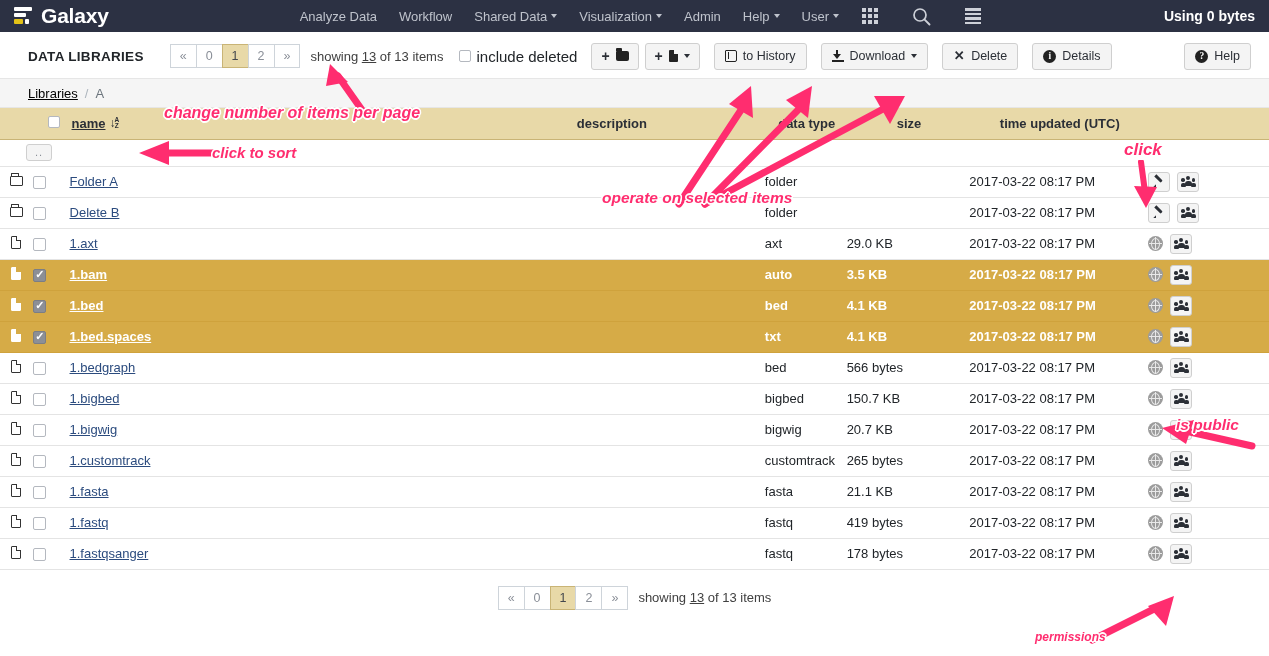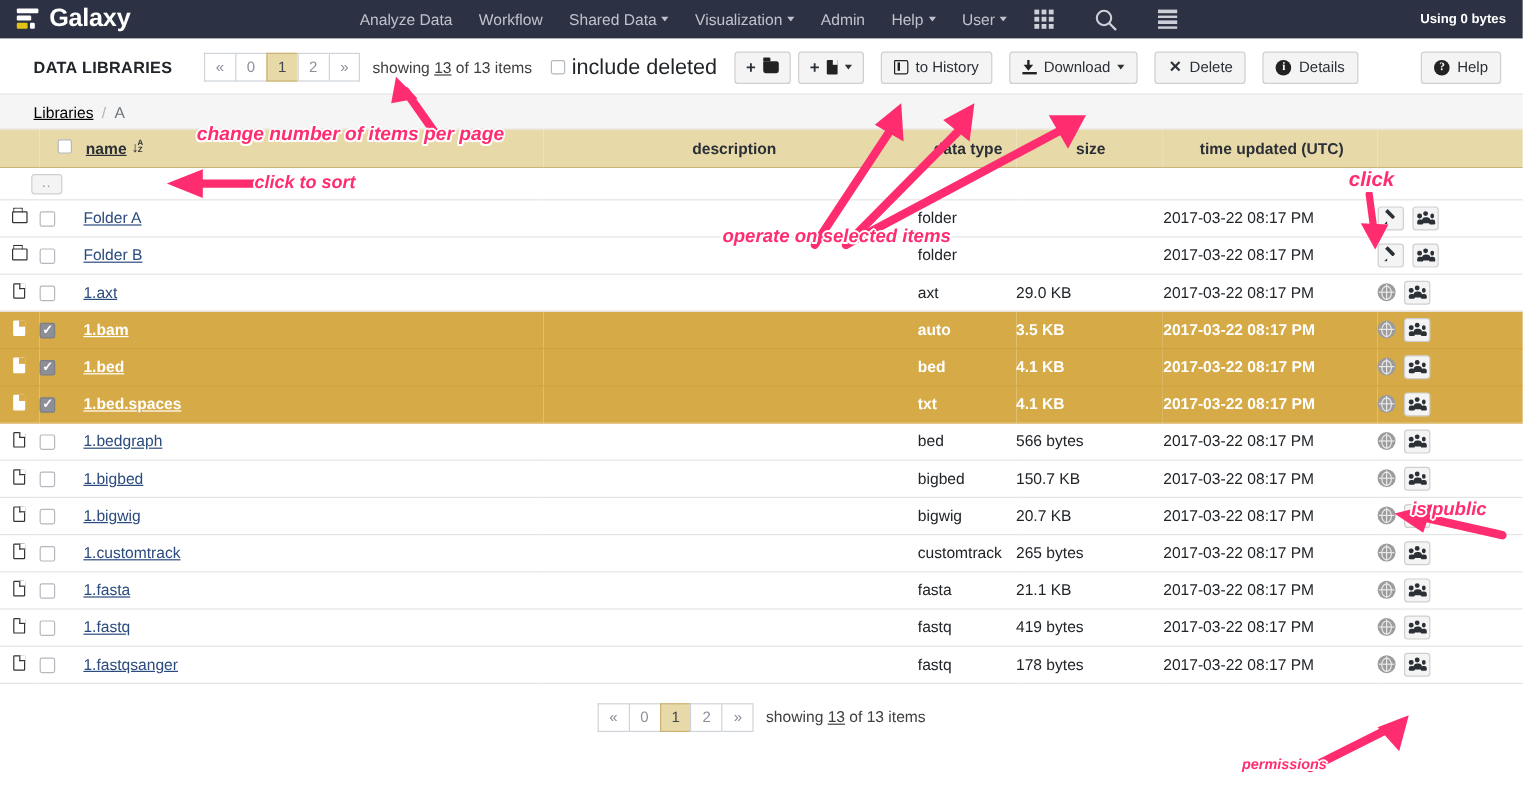"Using 0 bytes" #usage { font-size: 11px -> 14px }
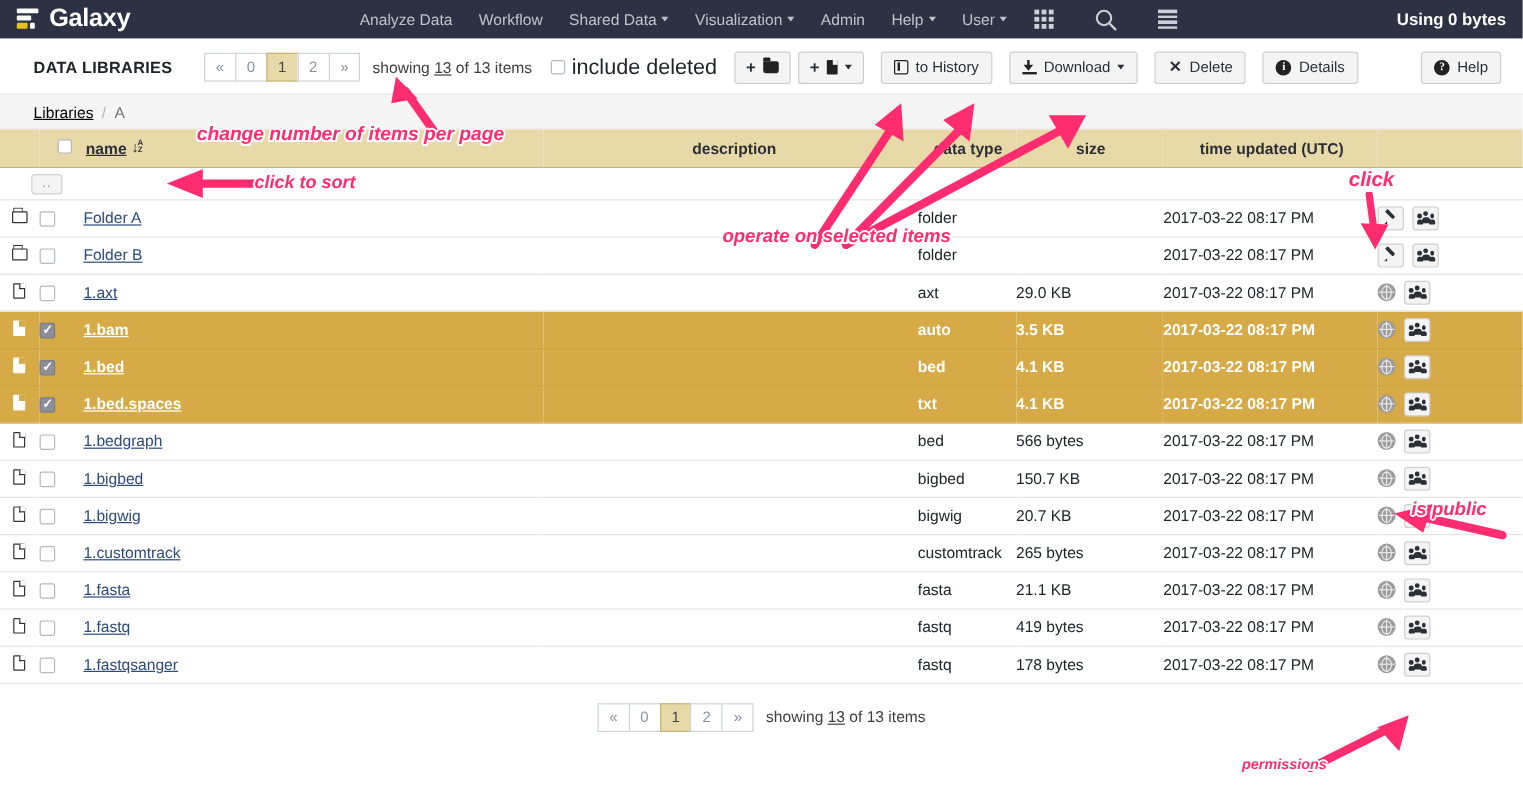"include deleted" .chk-inline { font-size: 18px -> 15px }
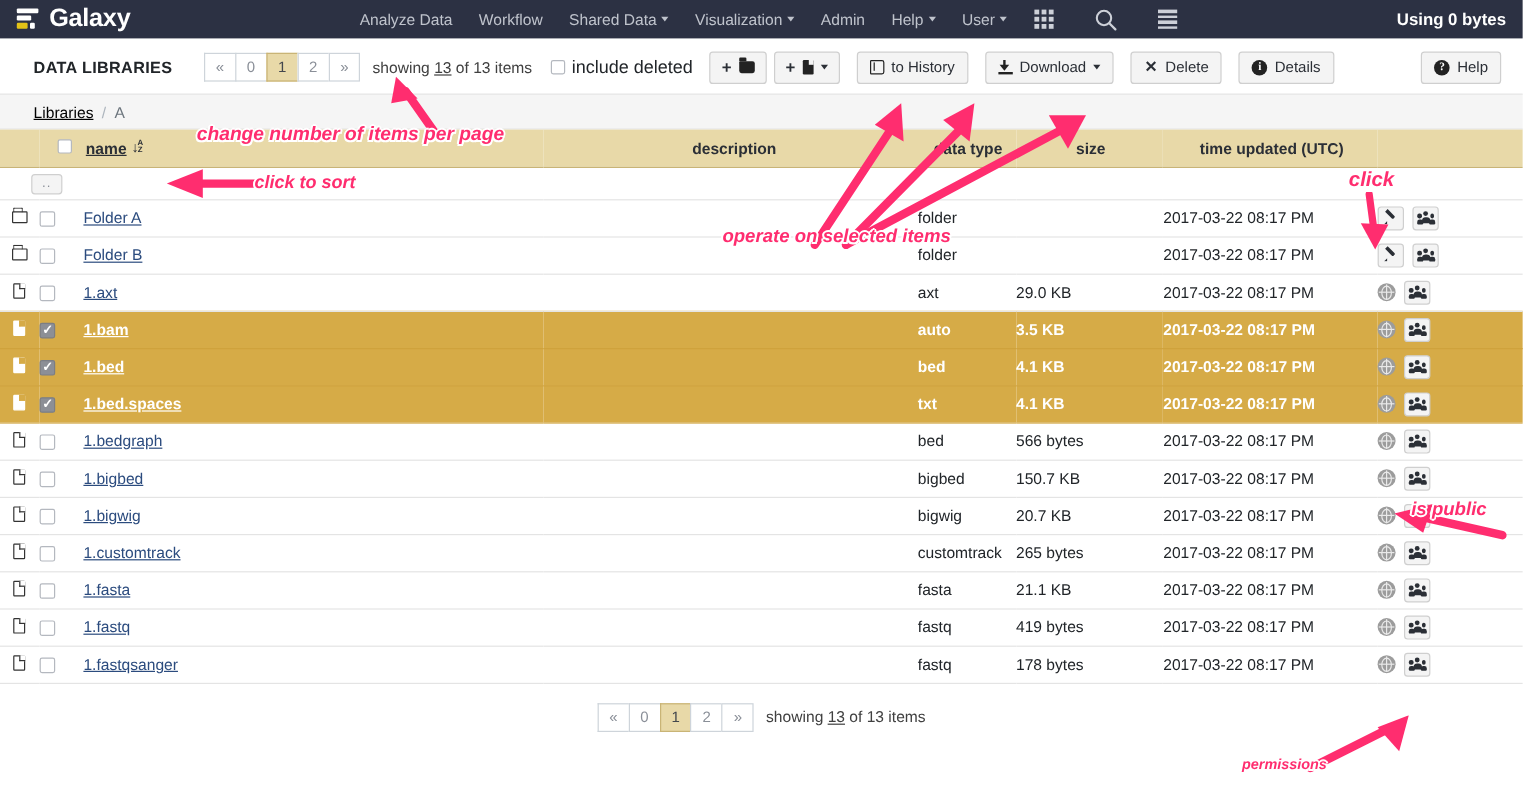"Folder B" a { text: Folder -> Delete }
